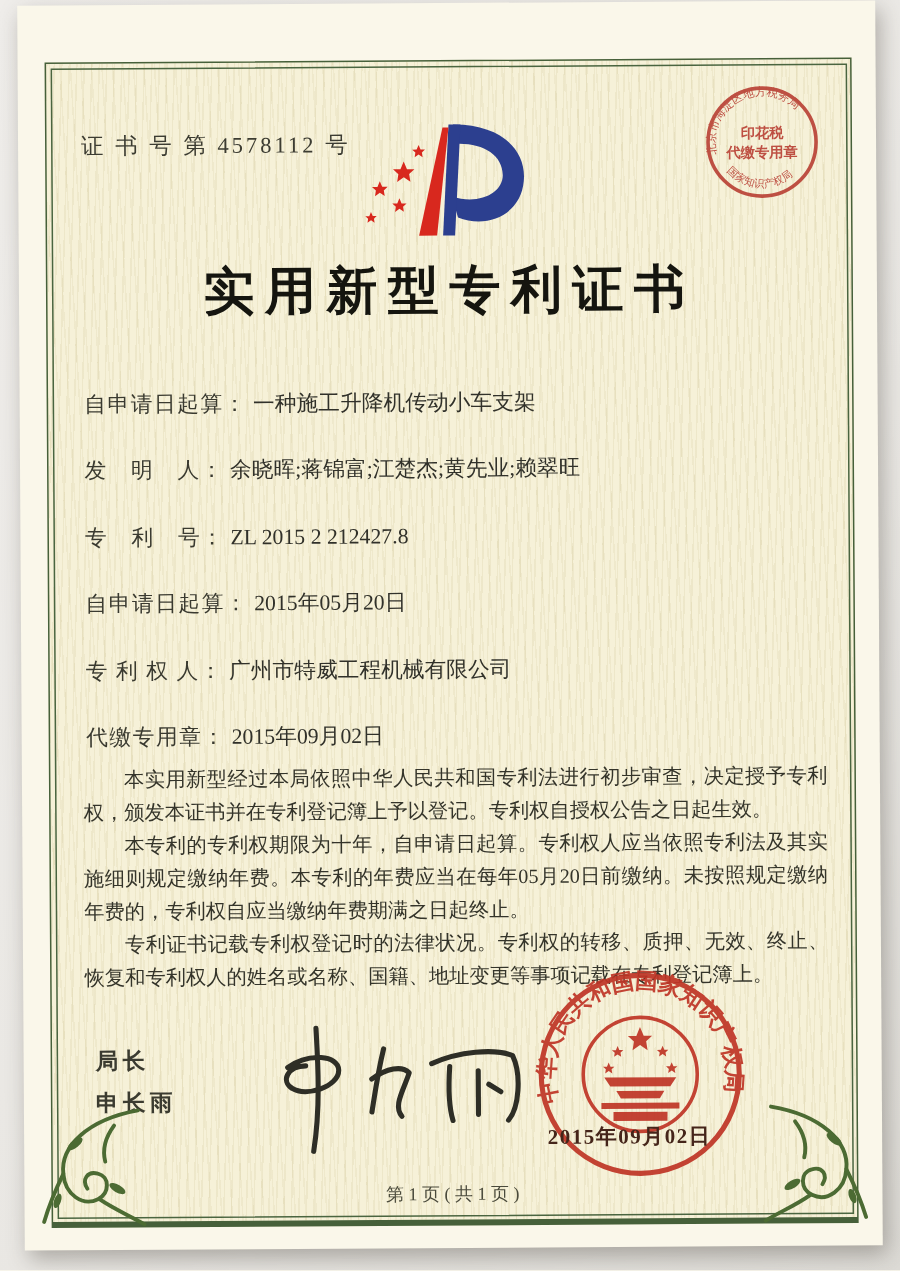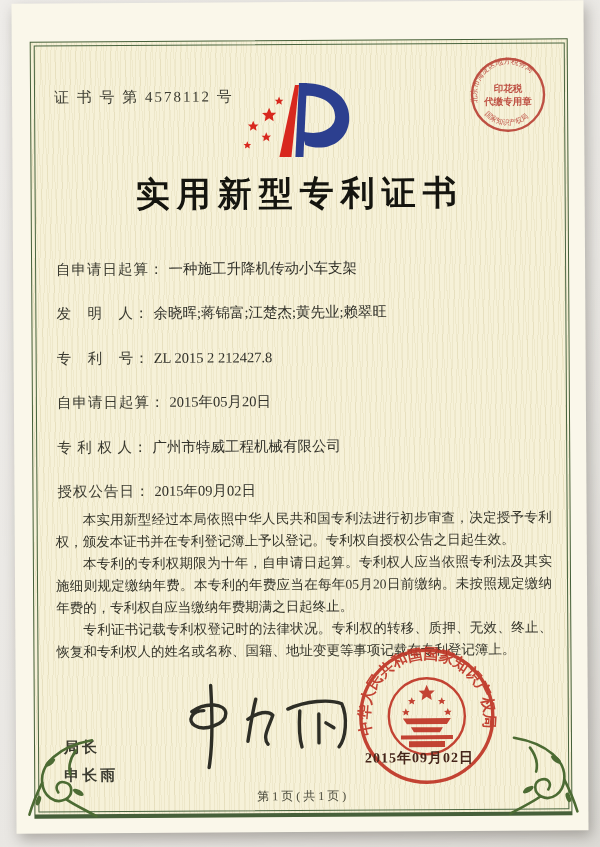"授权公告日：" span.flabel { text: 授权公告日 -> 代缴专用章 }
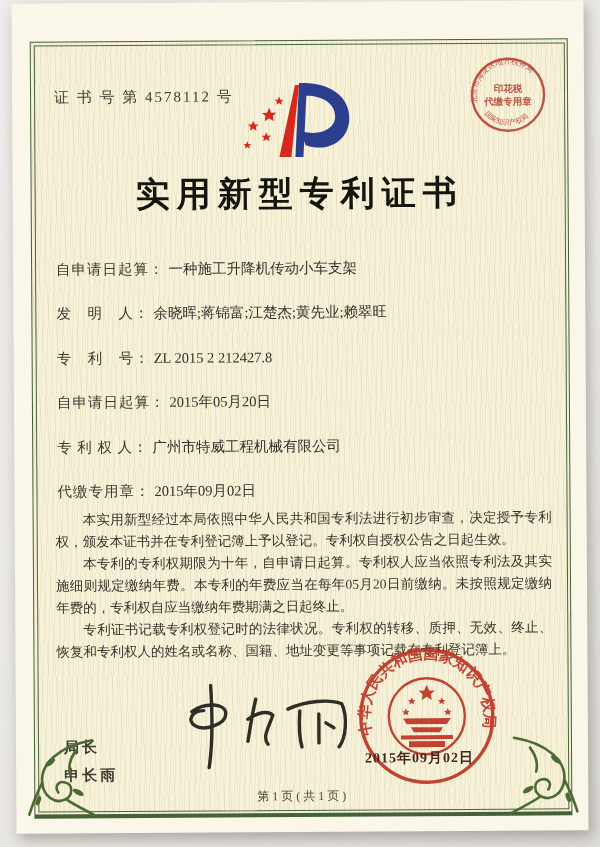"局长" .dirblock { top: 691px -> 652px }
